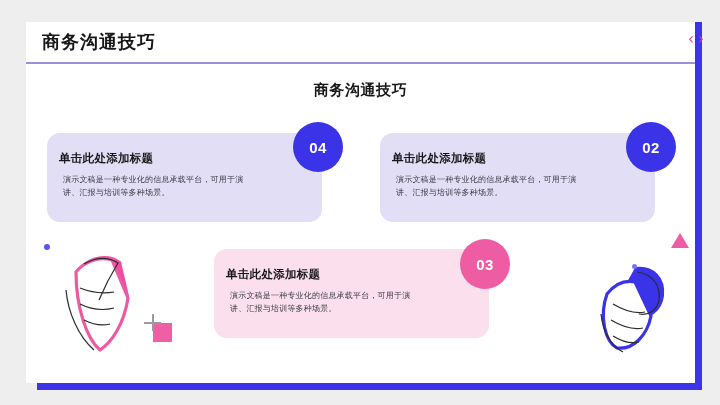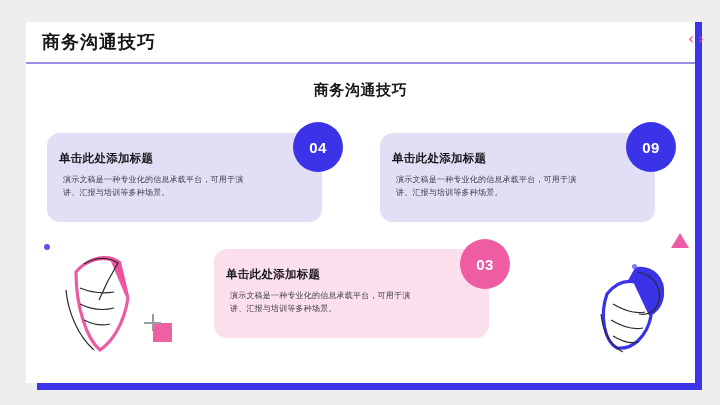"09" div.badge { text: 09 -> 02 }
